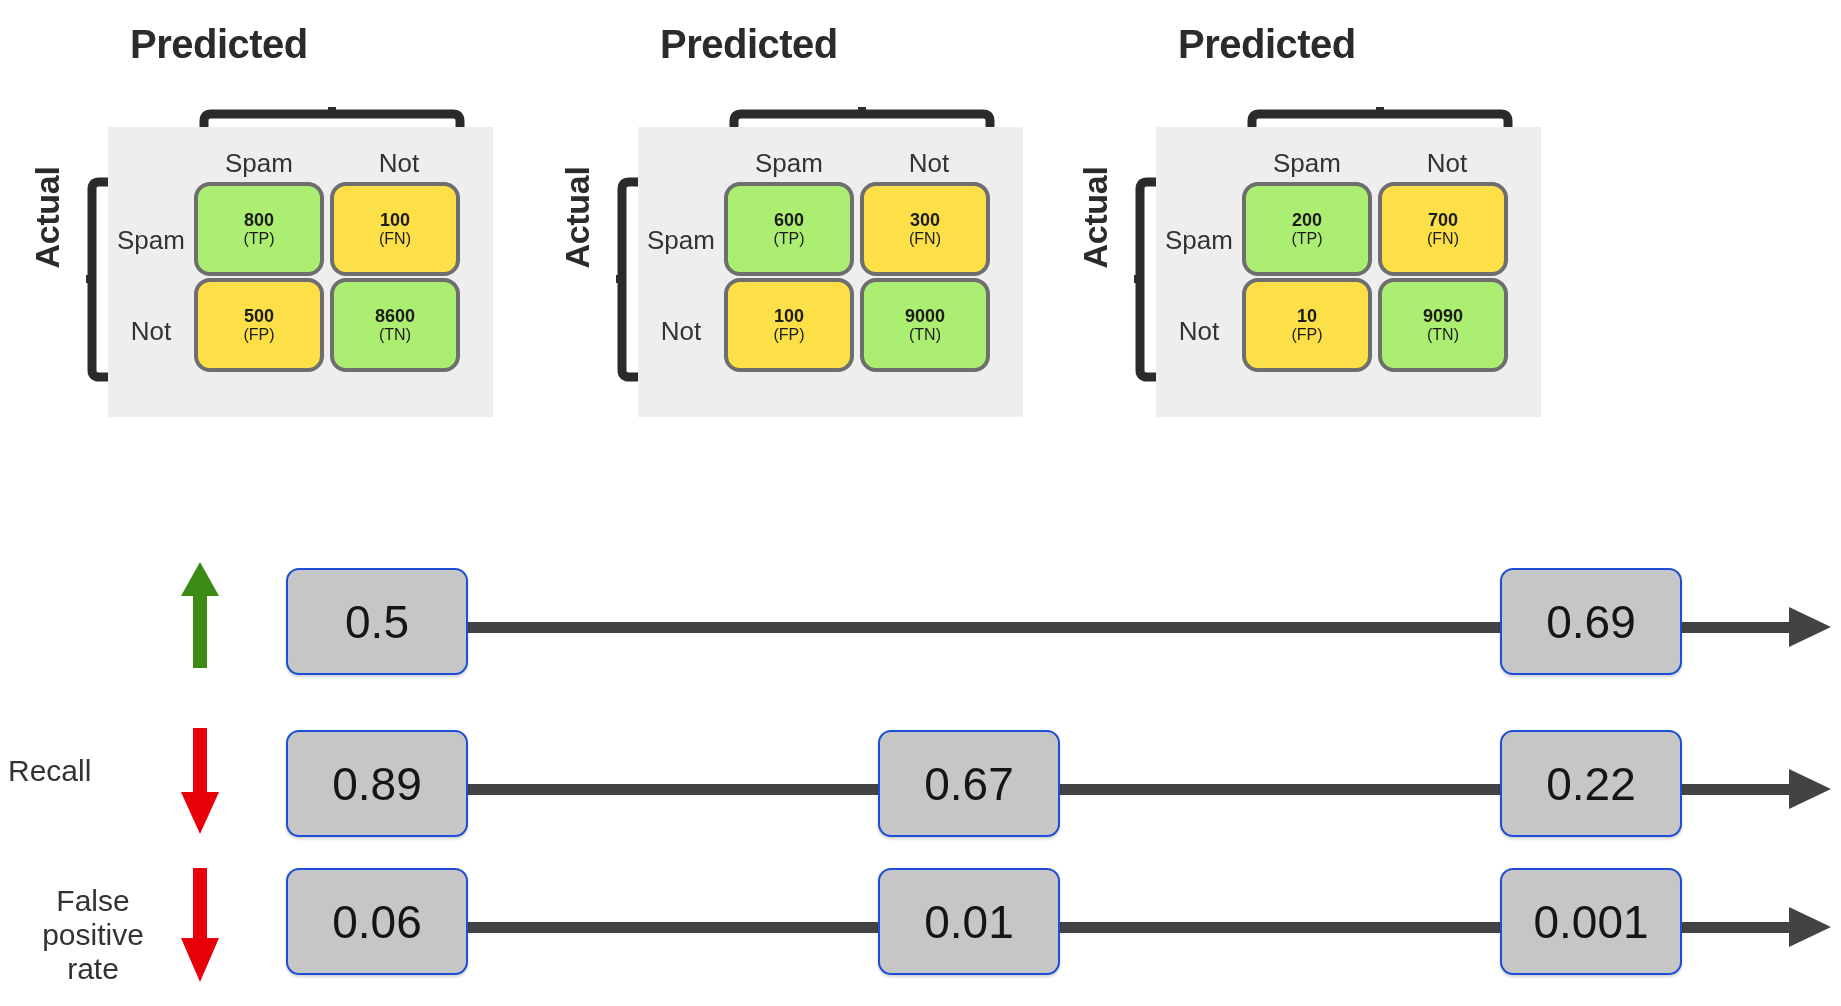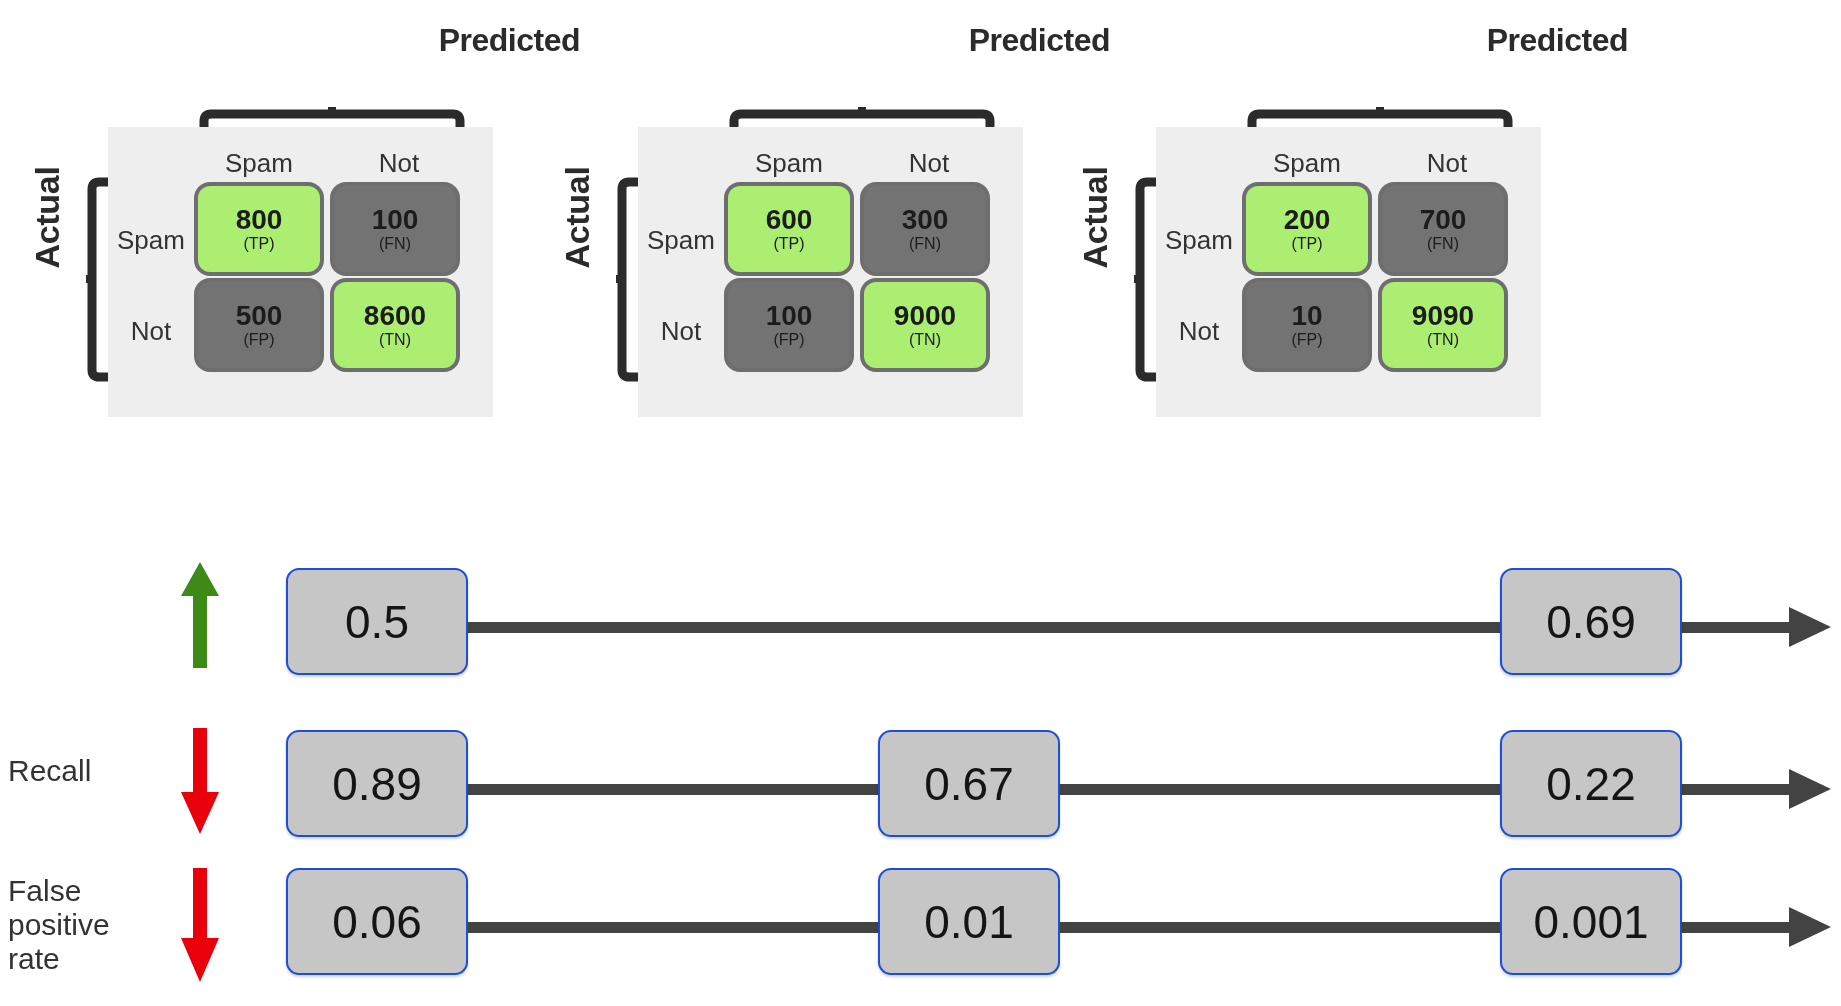"Predicted" .predicted-title { font-size: 32px -> 40px; text-align: right -> left }
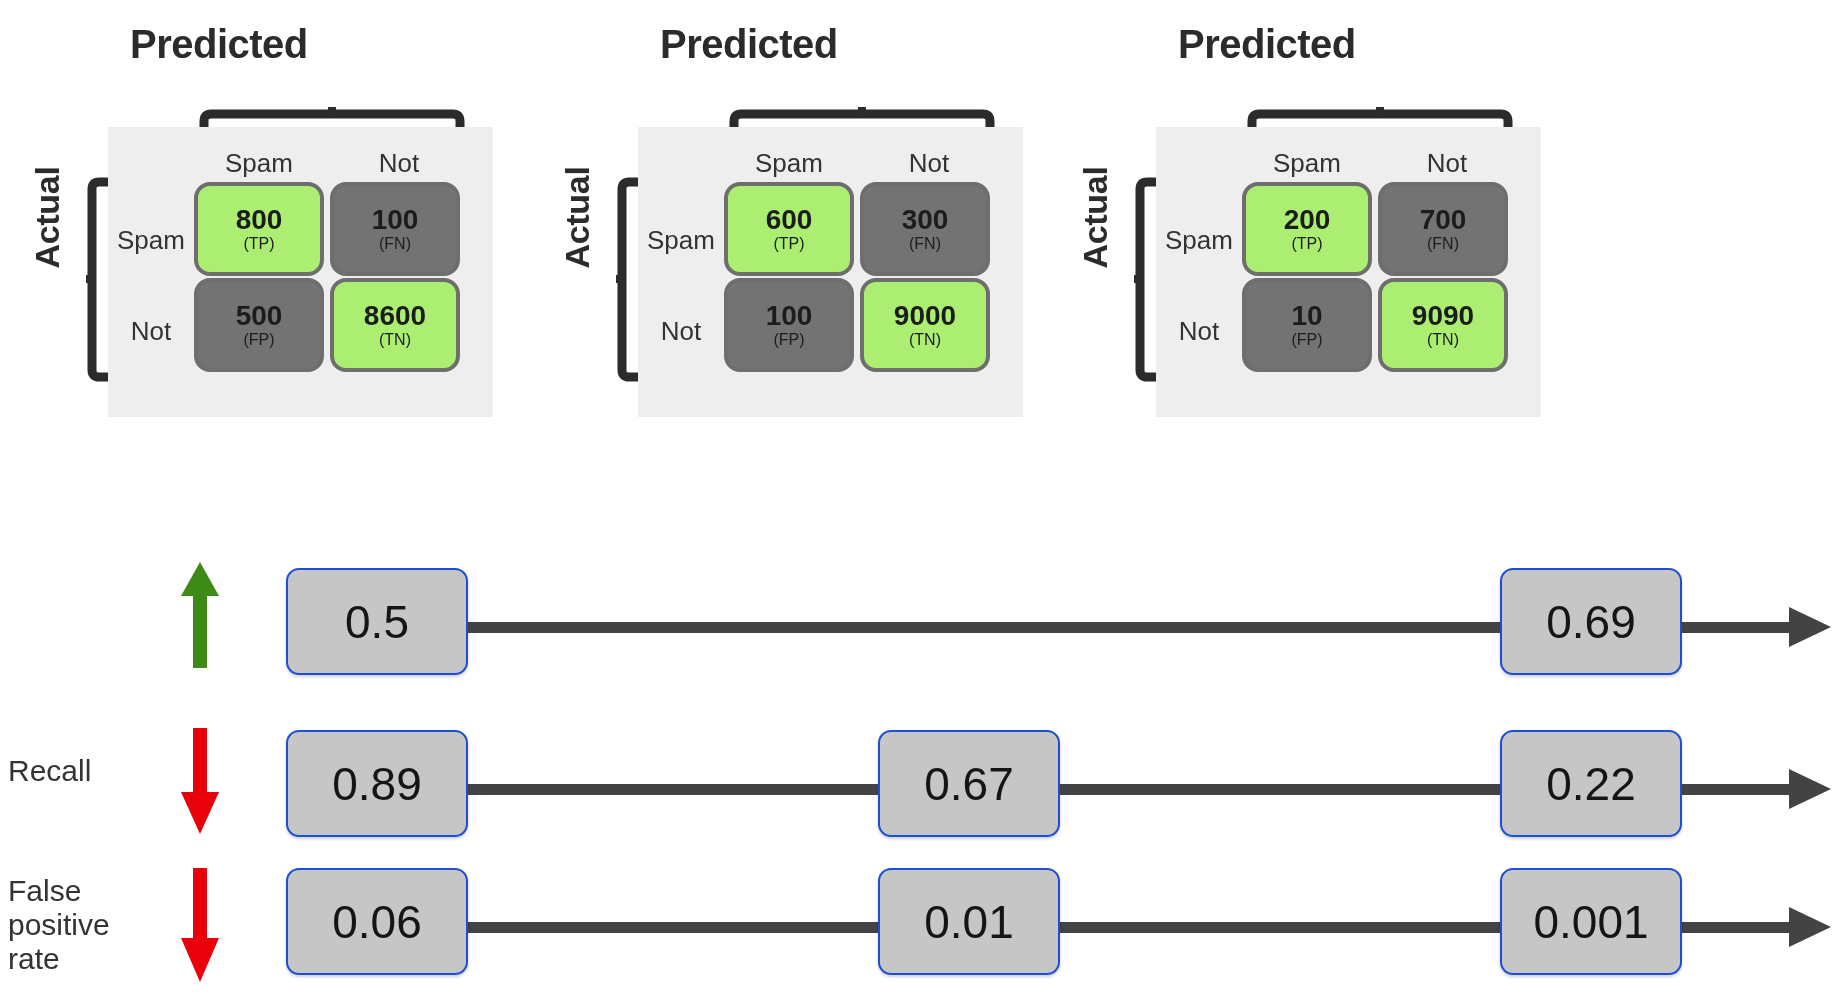"800" .cell .cell-value { font-size: 28px -> 18px }
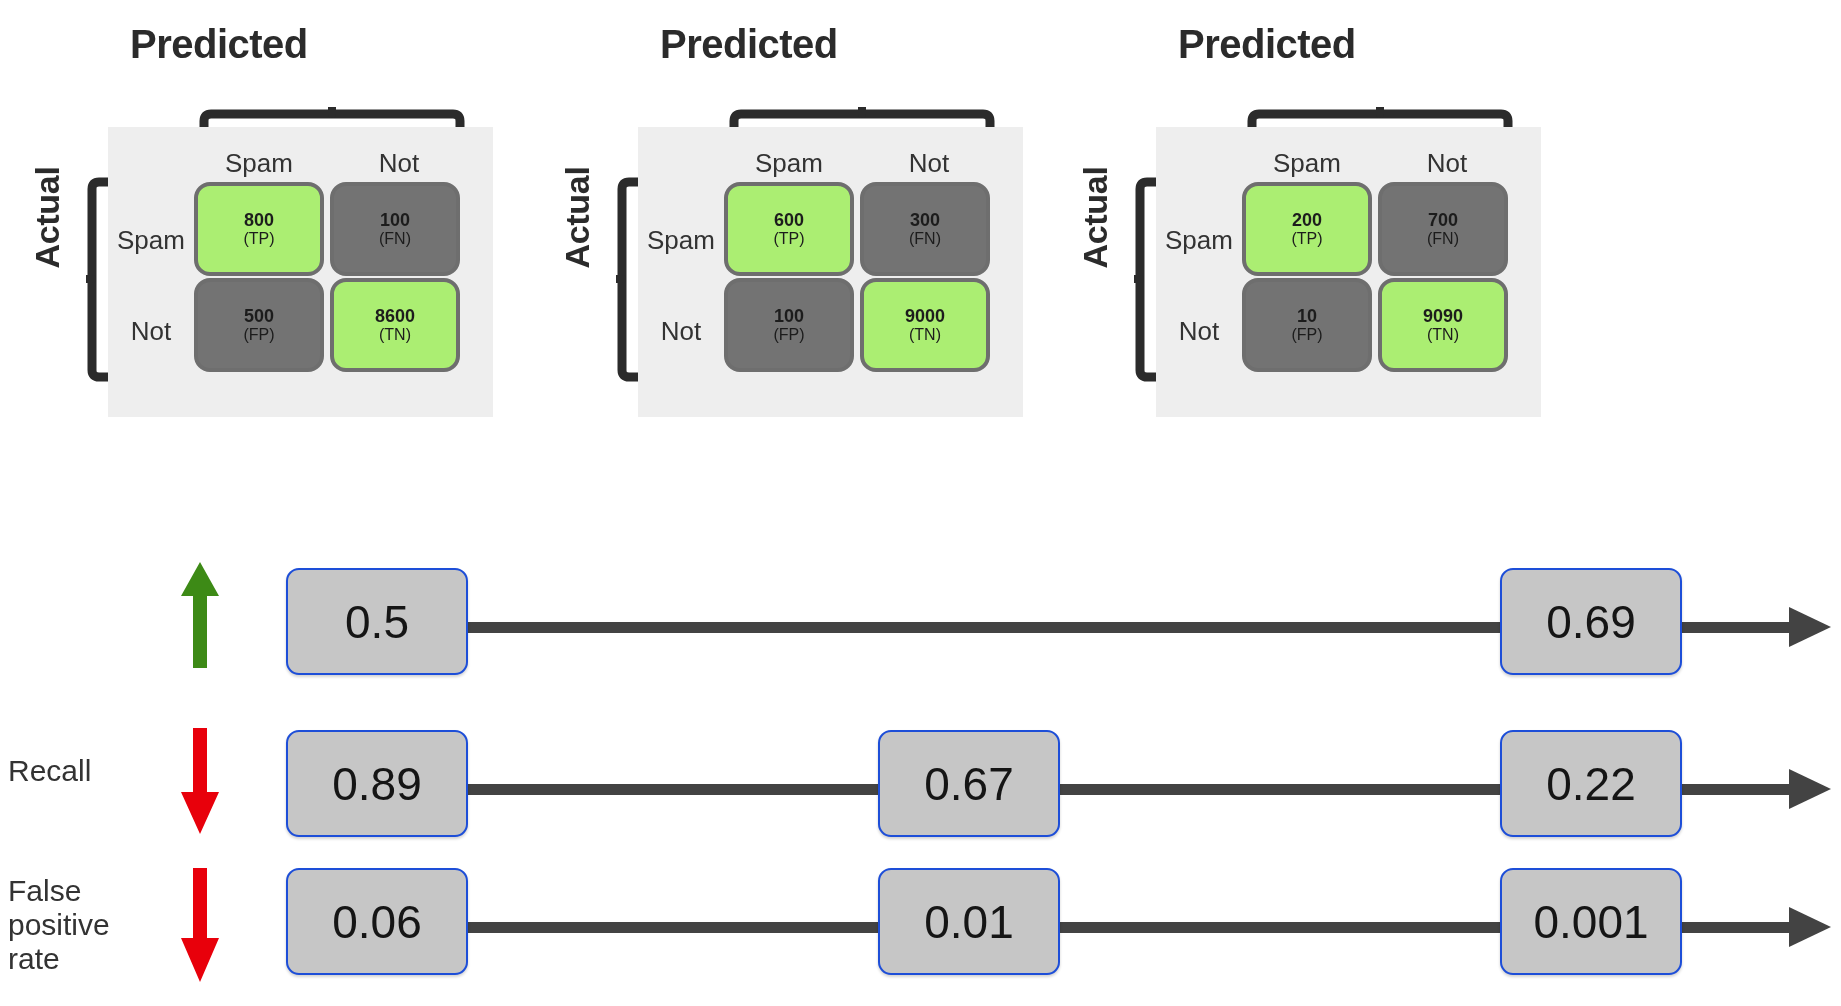"100" .cell.red { background: #737373 -> #fde047 }
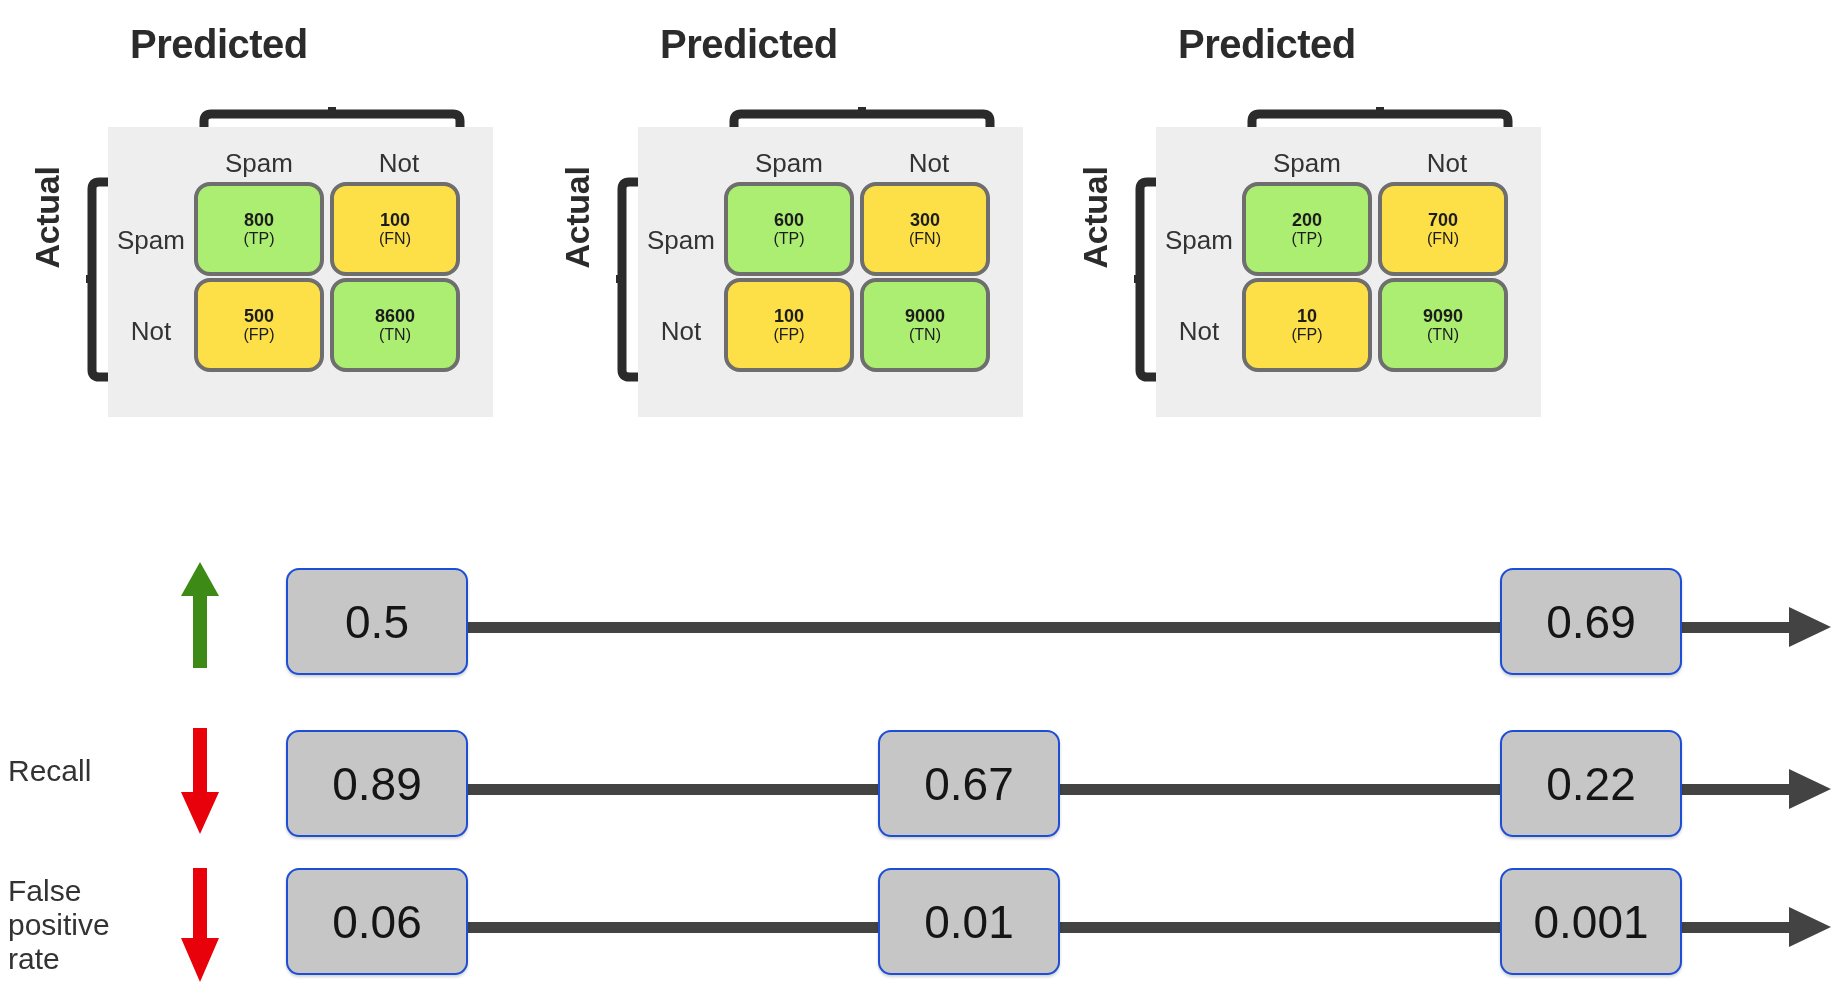"False" .trend-label.t2 { text-align: none -> center; top: 22px -> 32px }
